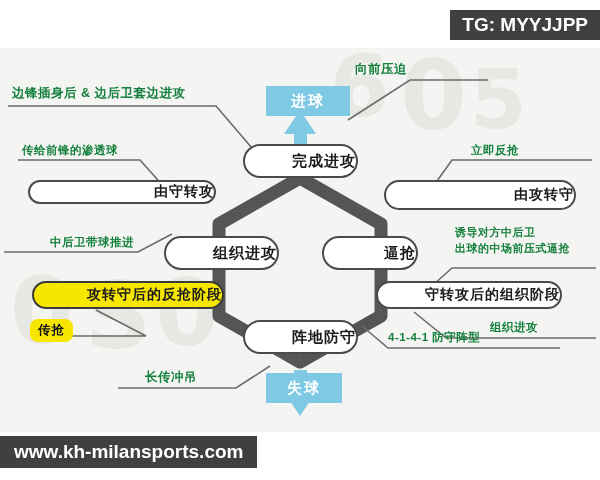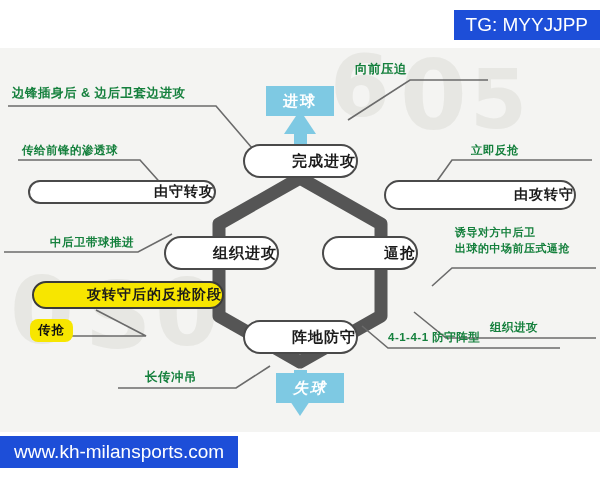"TG: MYYJJPP" .wm { background: #1d4ed8 -> #404040; font-weight: none -> bold }
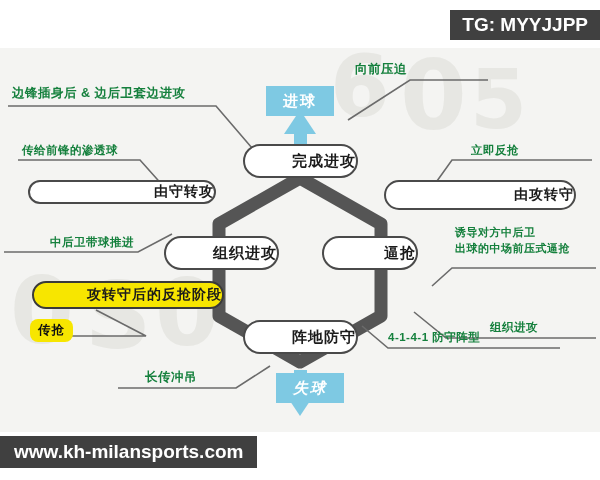"进球" div.resbox { width: 68px -> 84px }
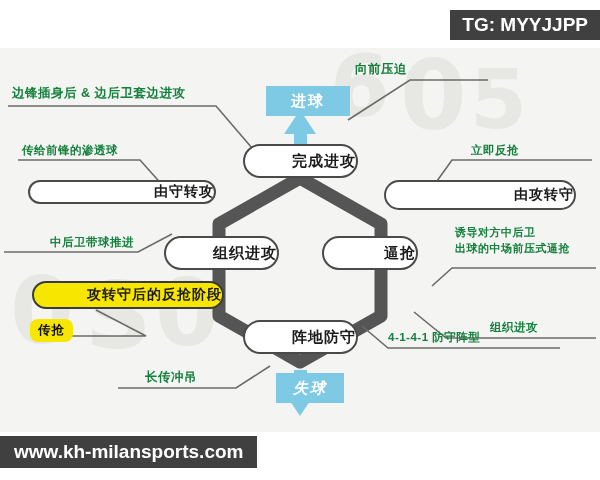"守转攻后的组织阶段" div.pill { html: none -> <div> <span>守转攻后的组织阶段</span> </div> }
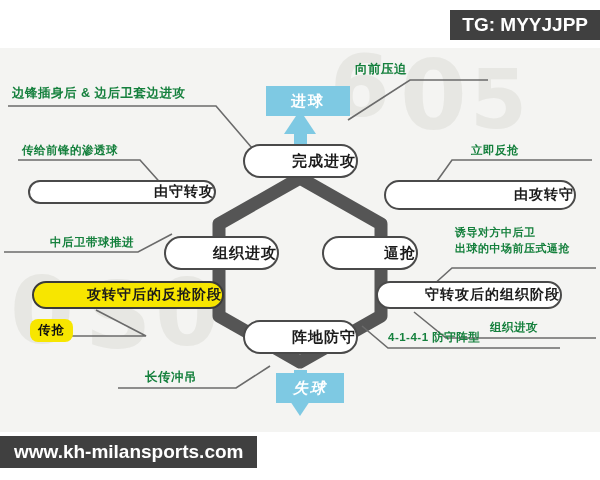"失球" div.resbox { font-style: italic -> none; left: 276px -> 266px; width: 68px -> 76px }
